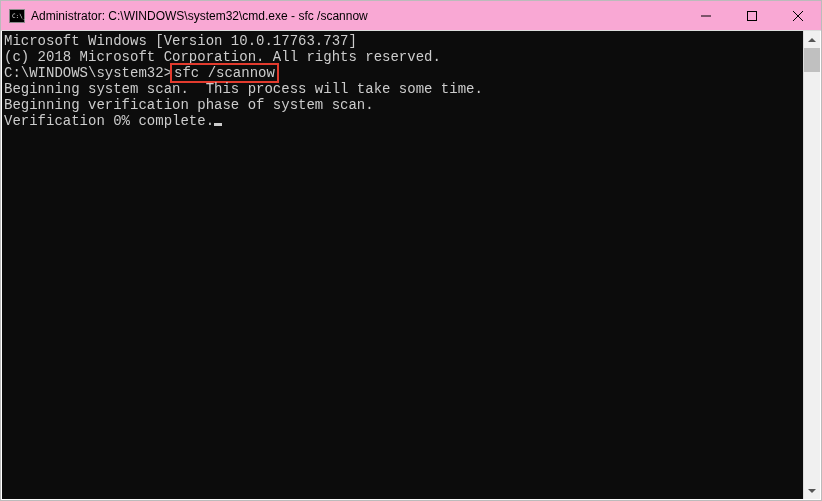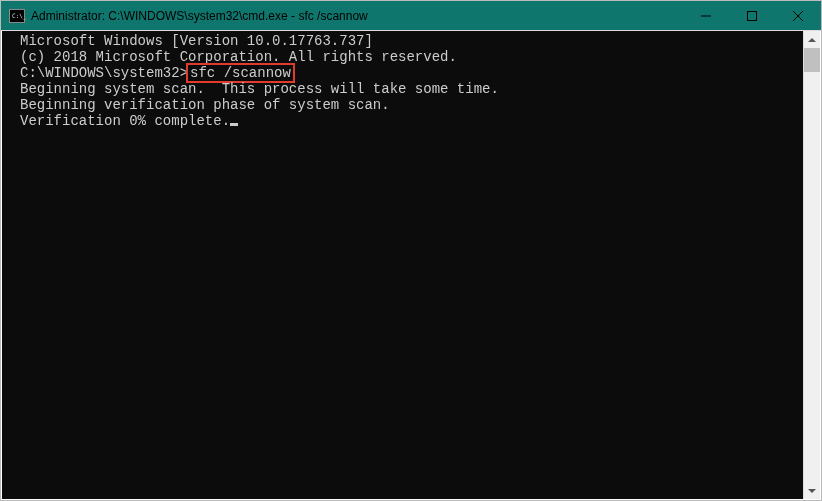"Administrator:" .titlebar { background: #0f766e -> #f9a8d4 }
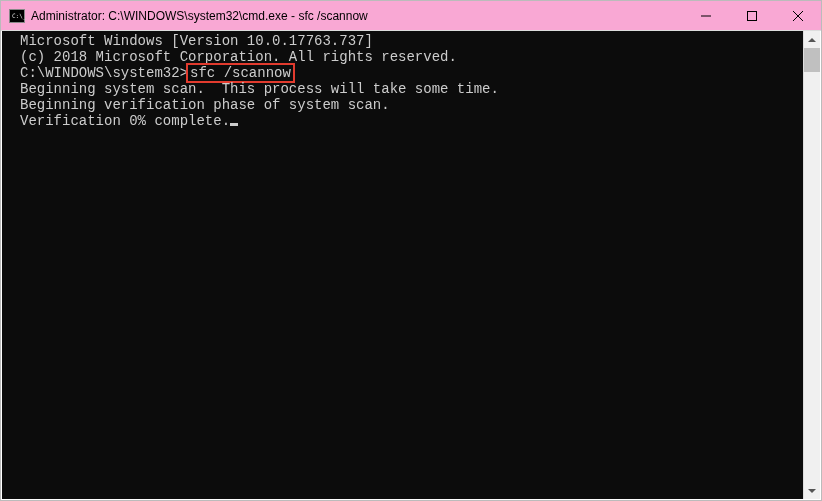"Microsoft Windows [Version" .console { padding: 2px 0 0 18px -> 2px 0 0 2px }
